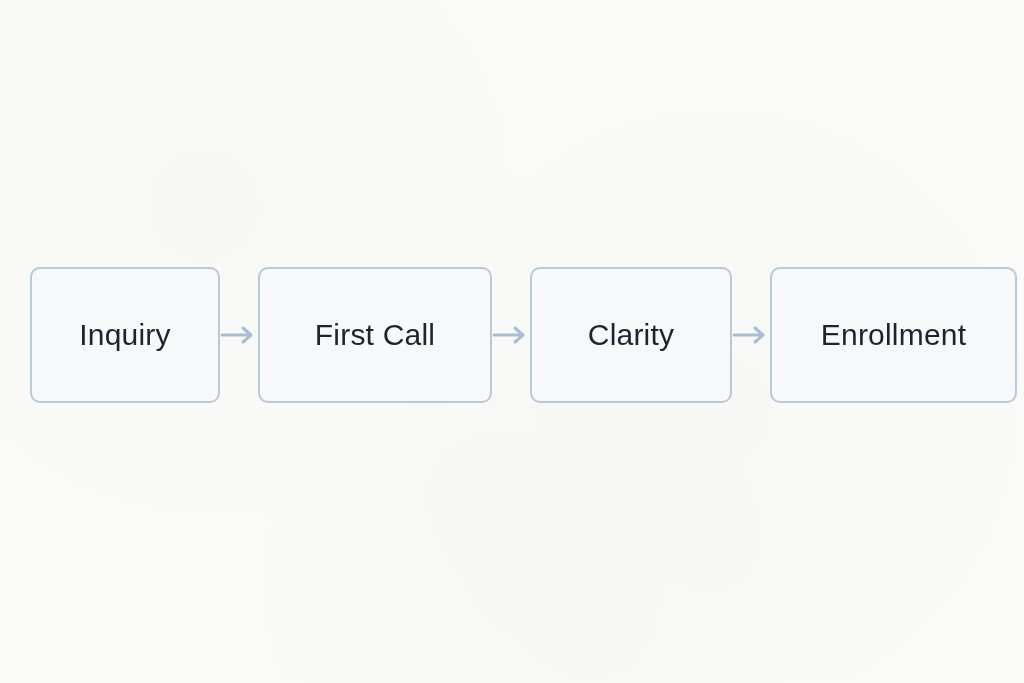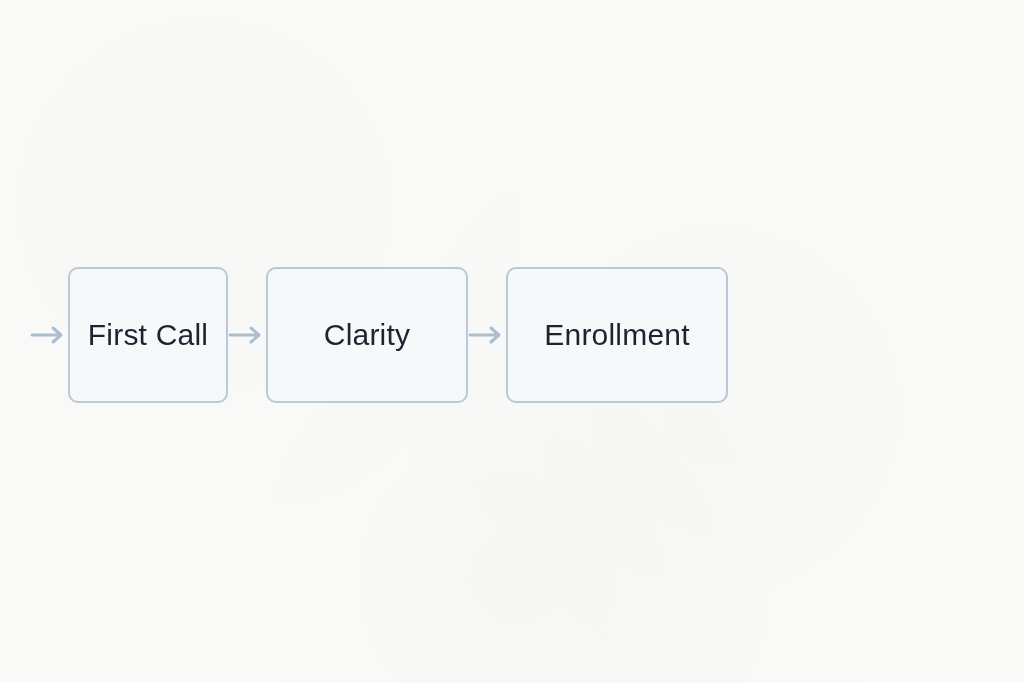"Inquiry" div.node { html: none -> <div> <span>Inquiry</span> </div> }
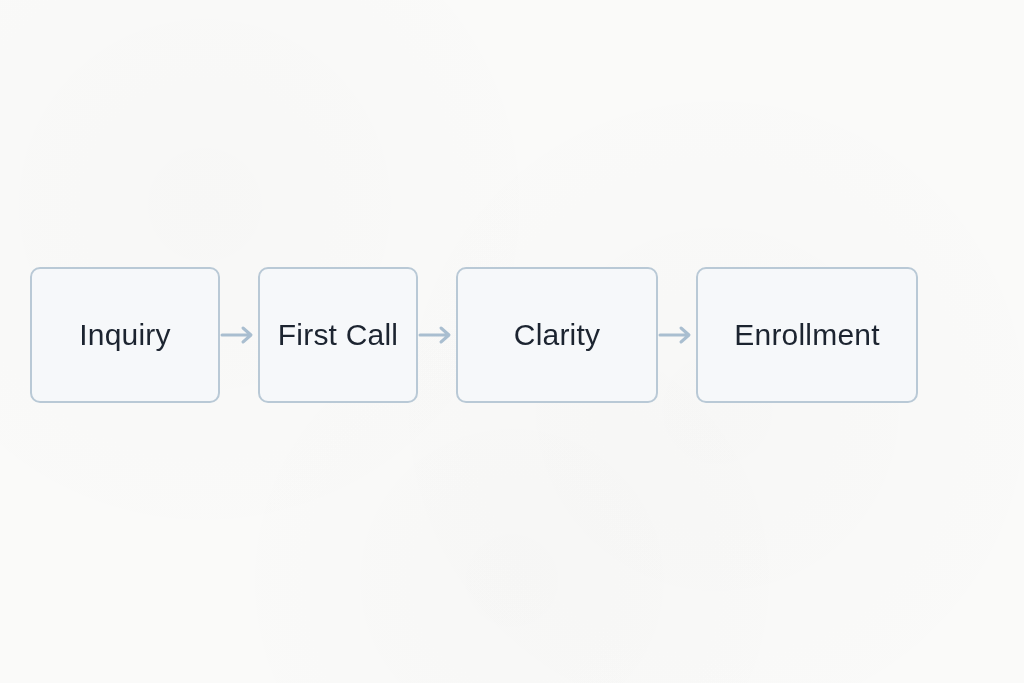"First Call" .node.n2 { width: 160px -> 234px }
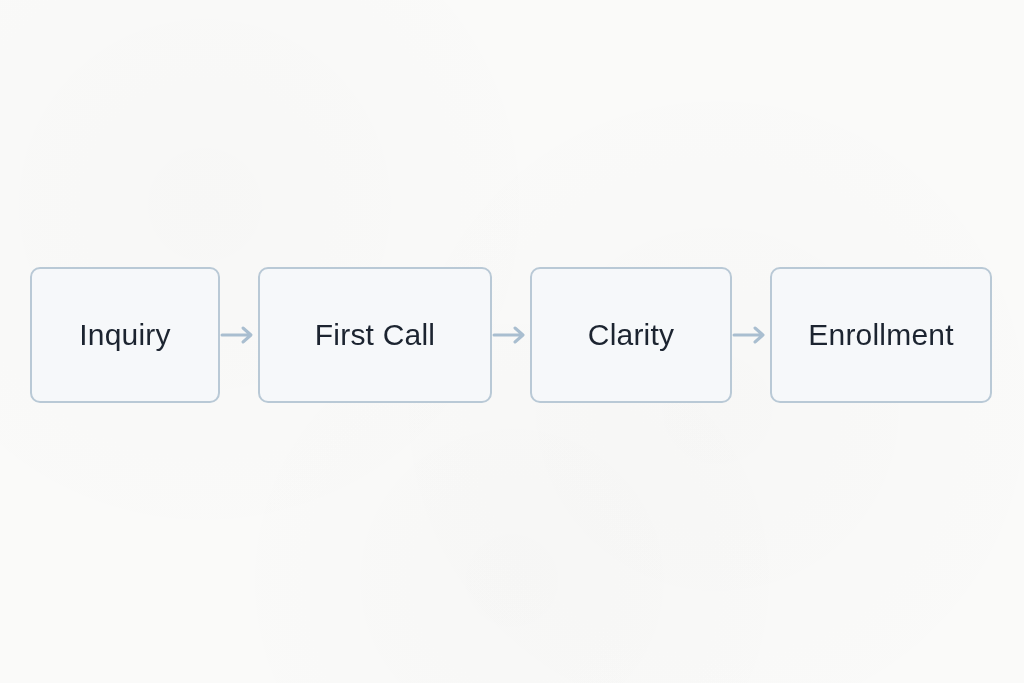"Enrollment" .node.n4 { width: 222px -> 247px }
